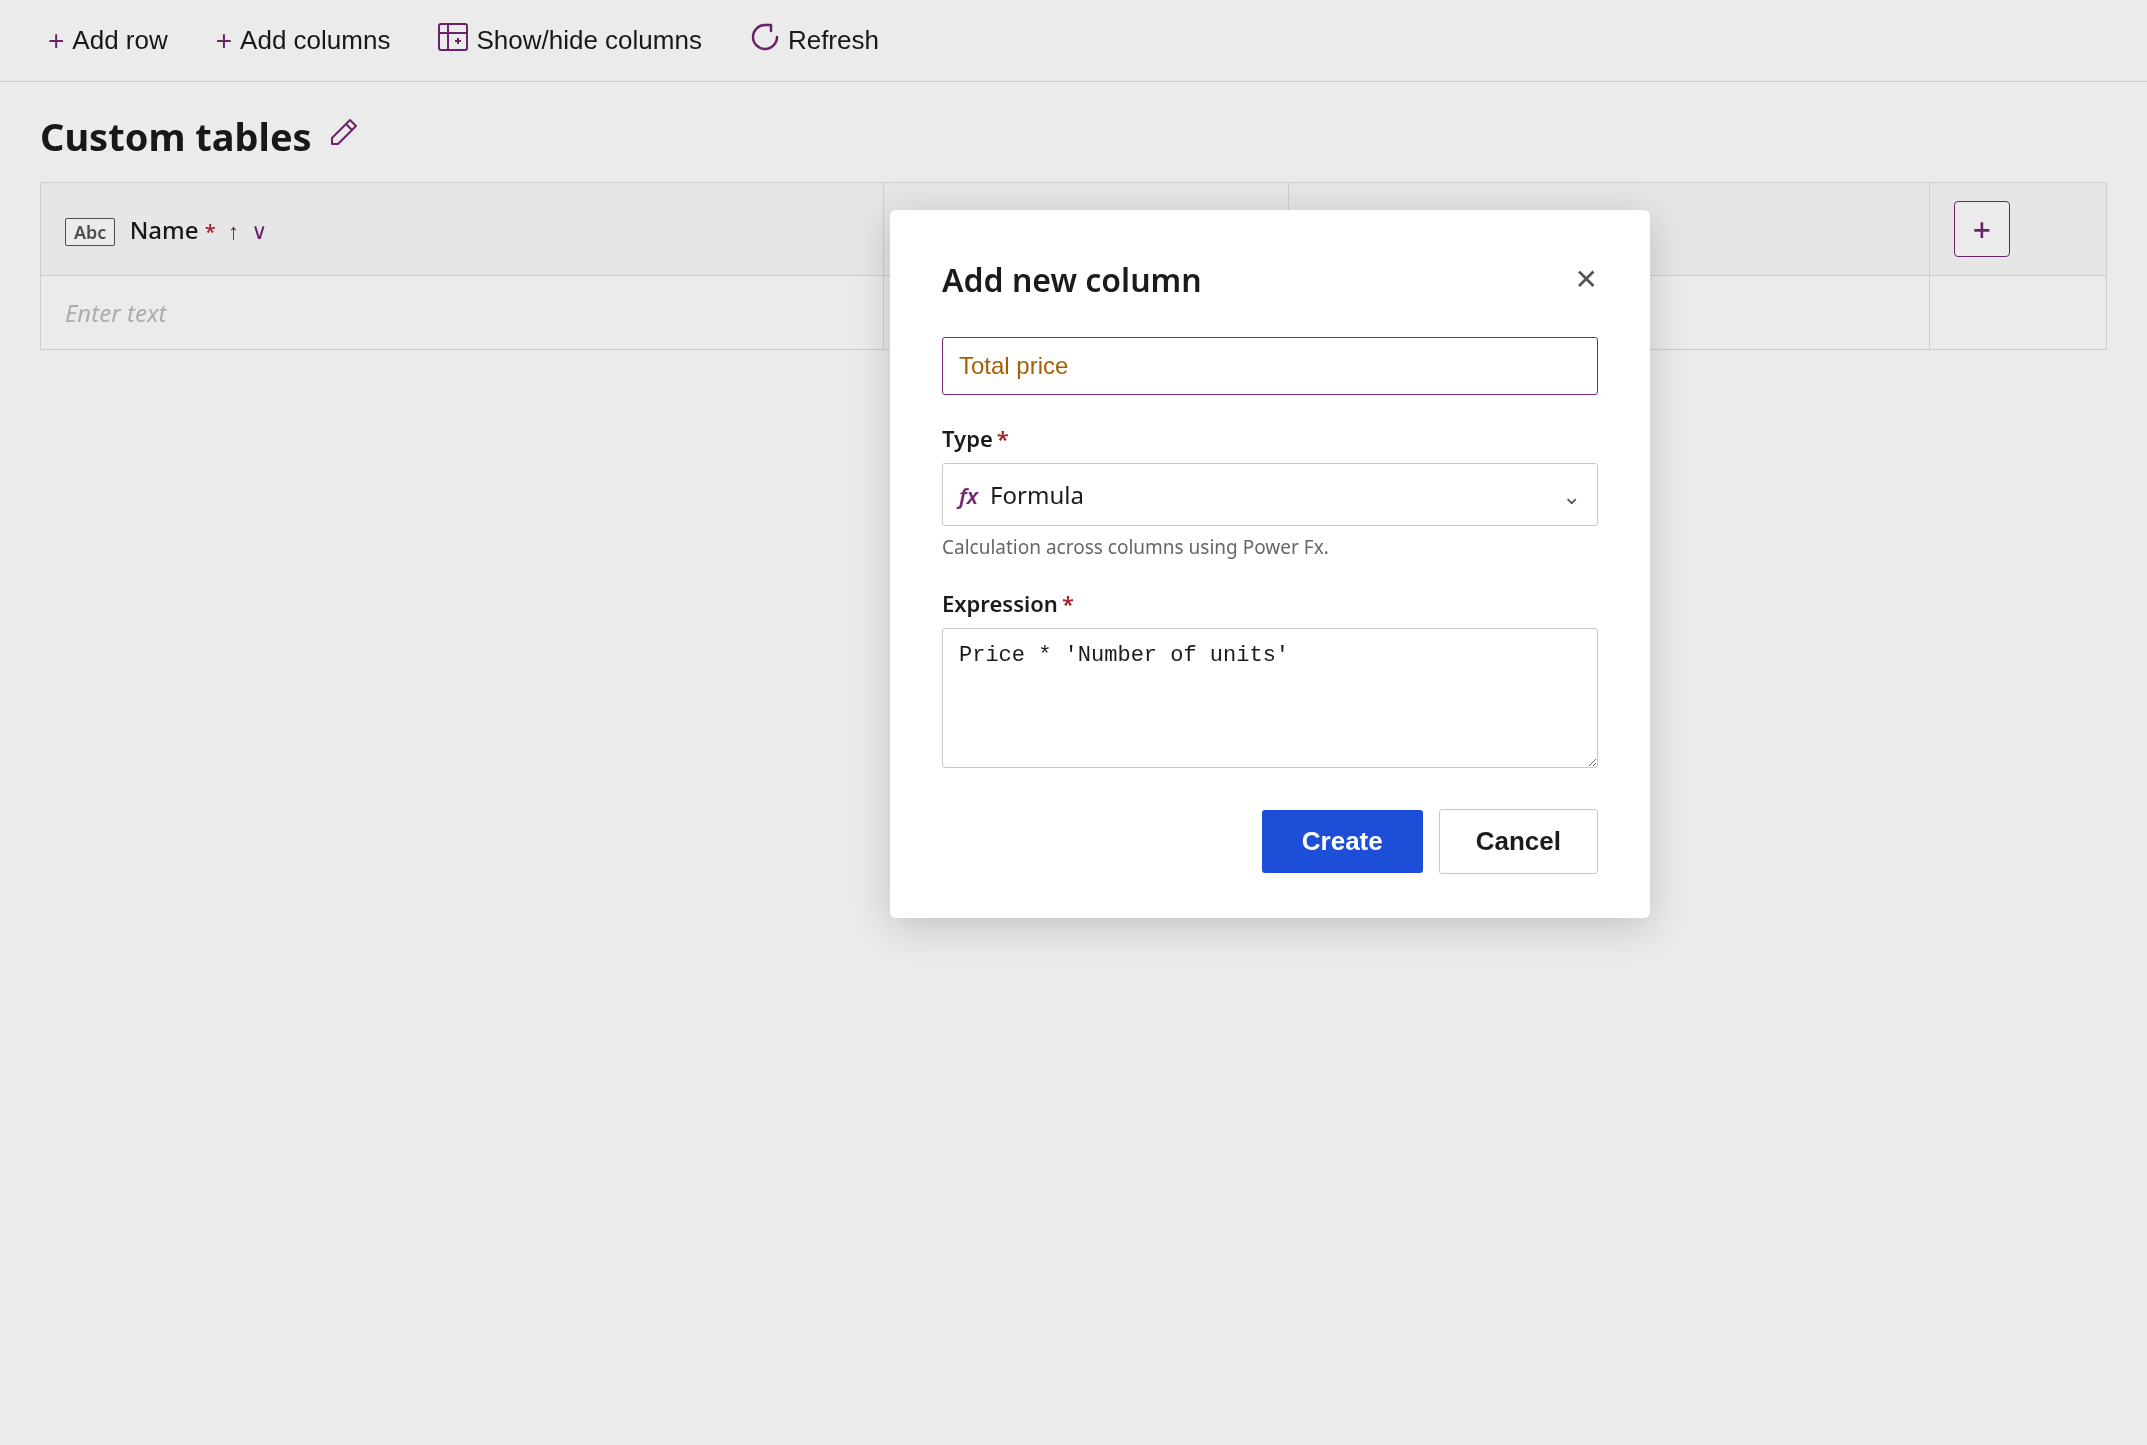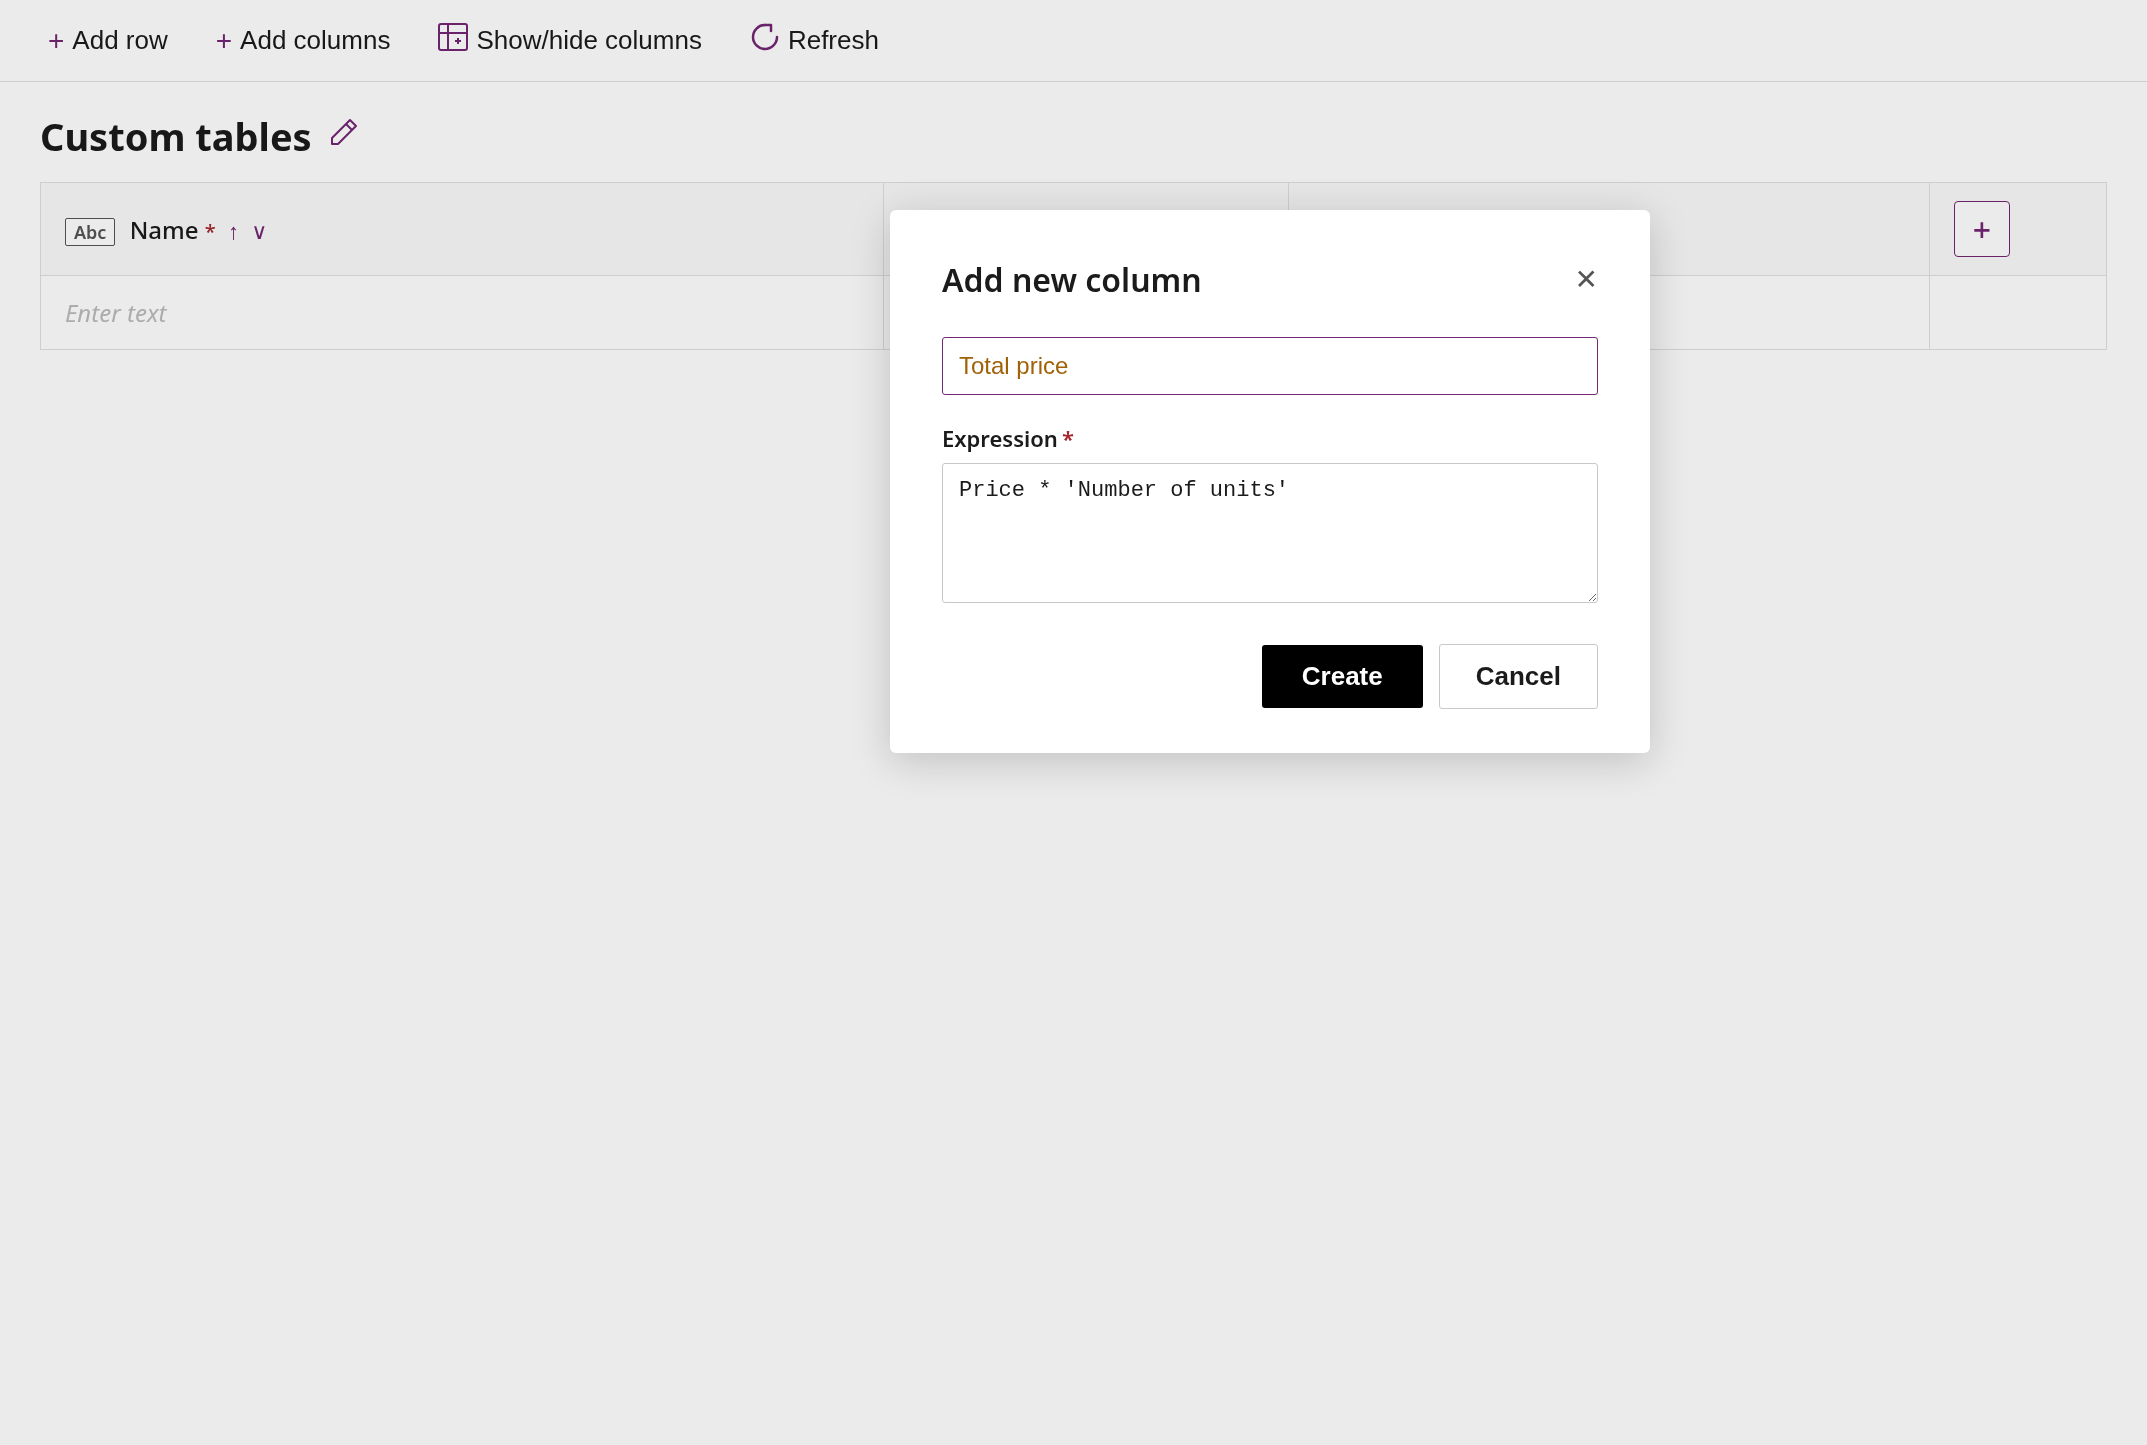"Type *" div.form-group { html: none -> <div> <label> <span>Type</span><span>*</span> </label> <div> <div> <div> <span>fx</span> <span>Formula</span> </div> <span>⌄</span> </div> </div> <p>Calculation across columns using Power Fx.</p> </div> }
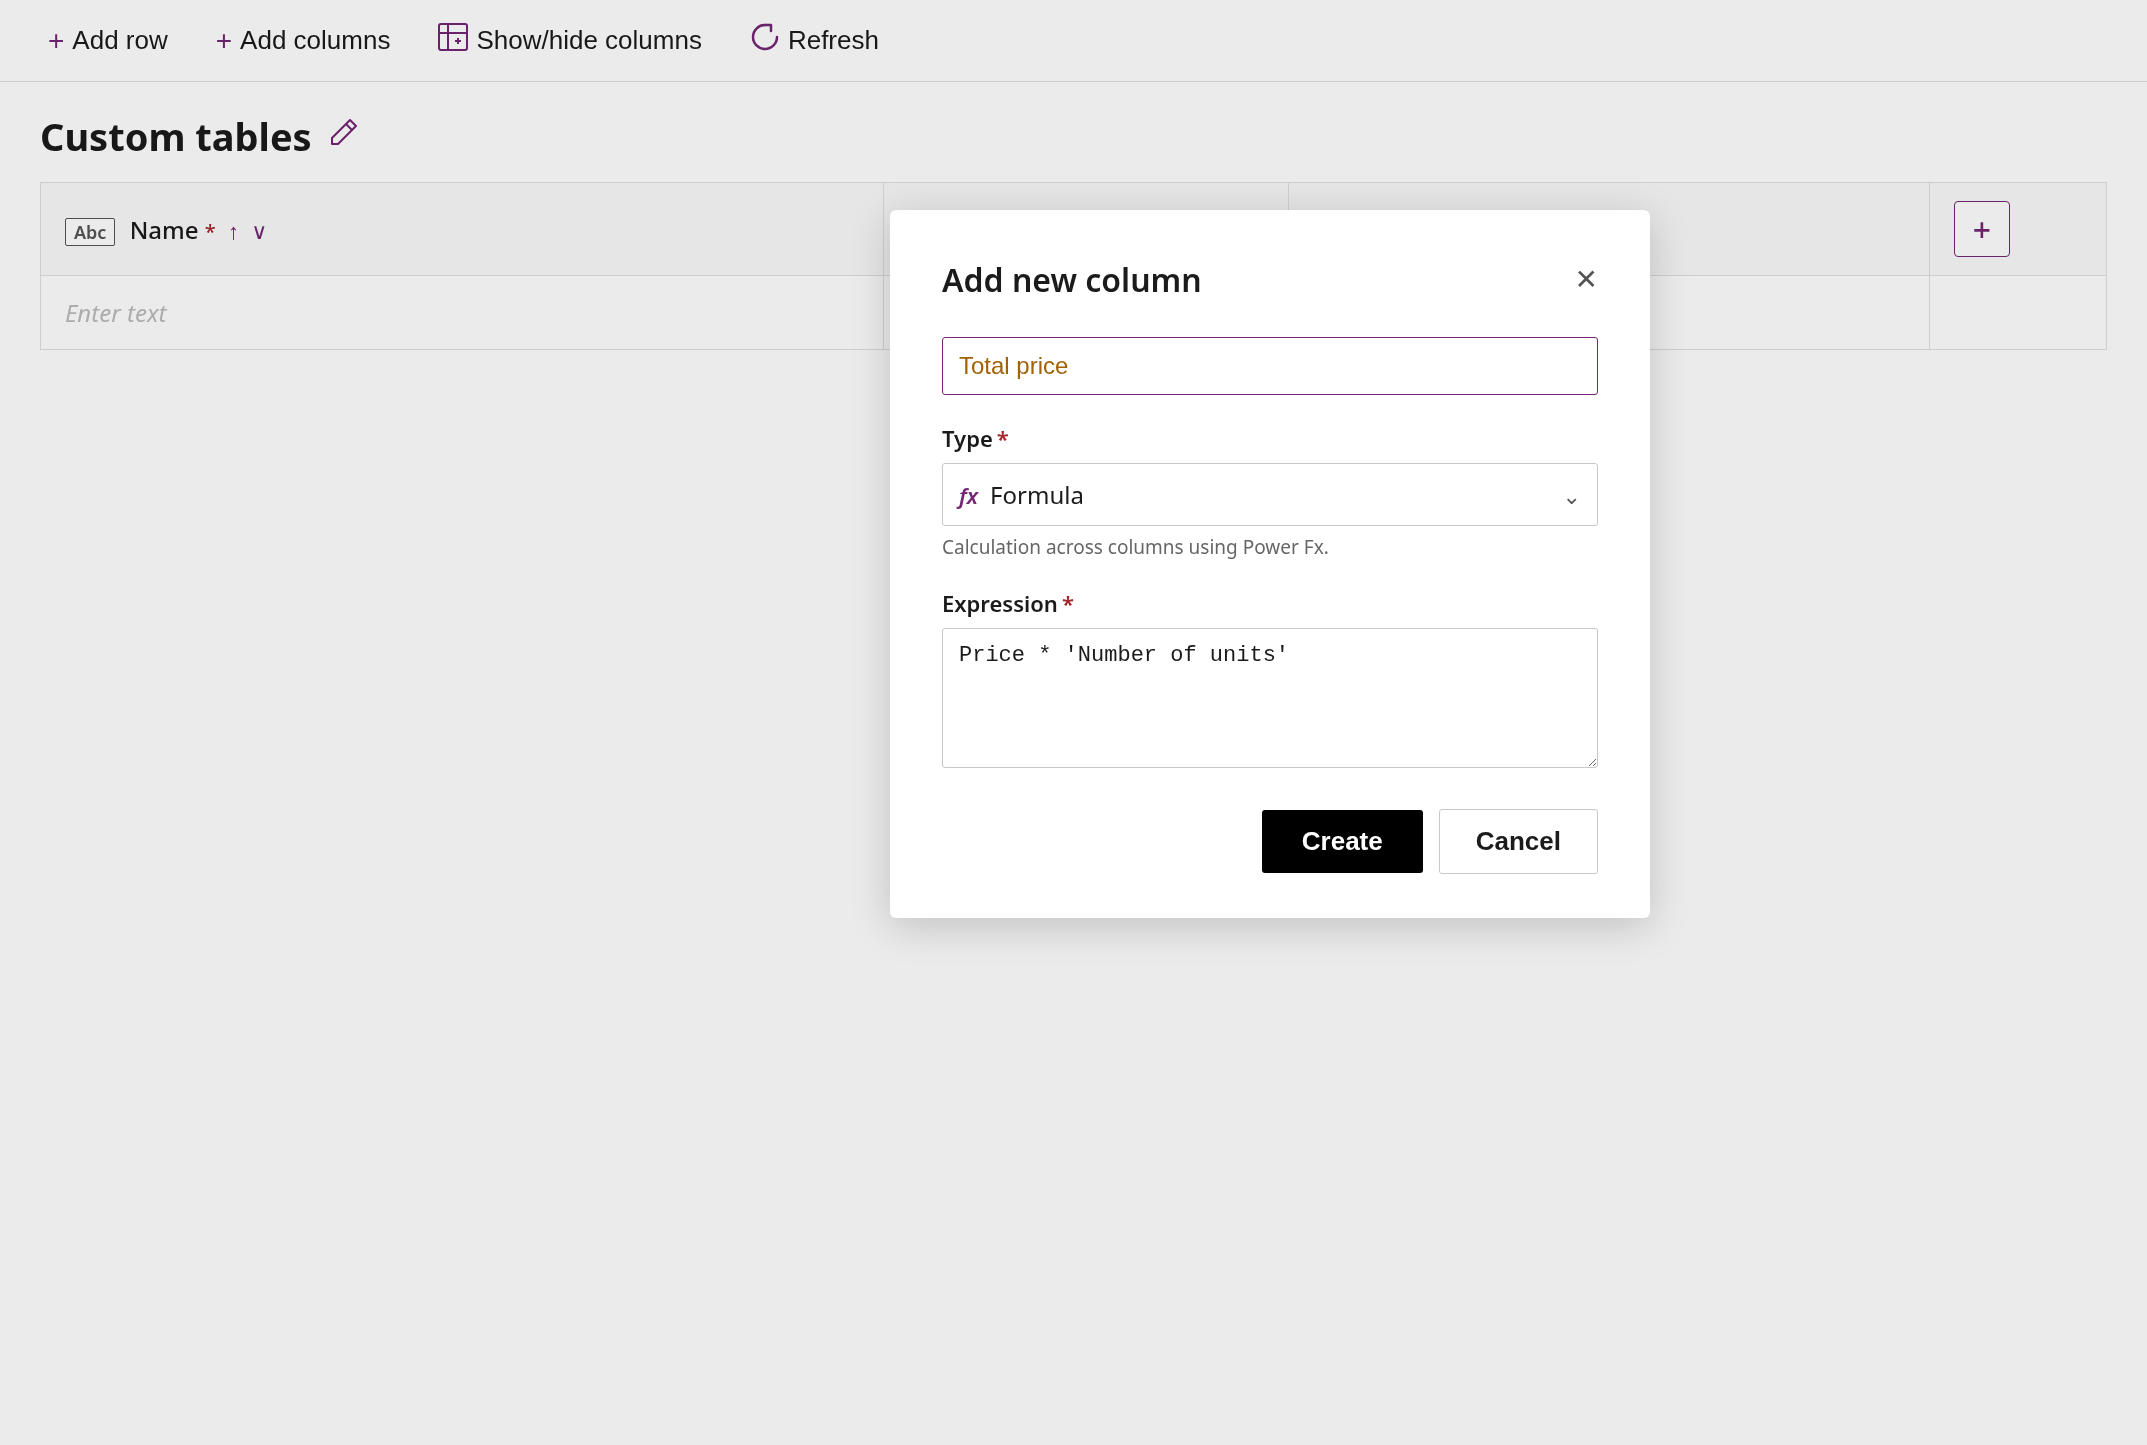"Create" .btn-create { background: #000000 -> #1d4ed8 }
